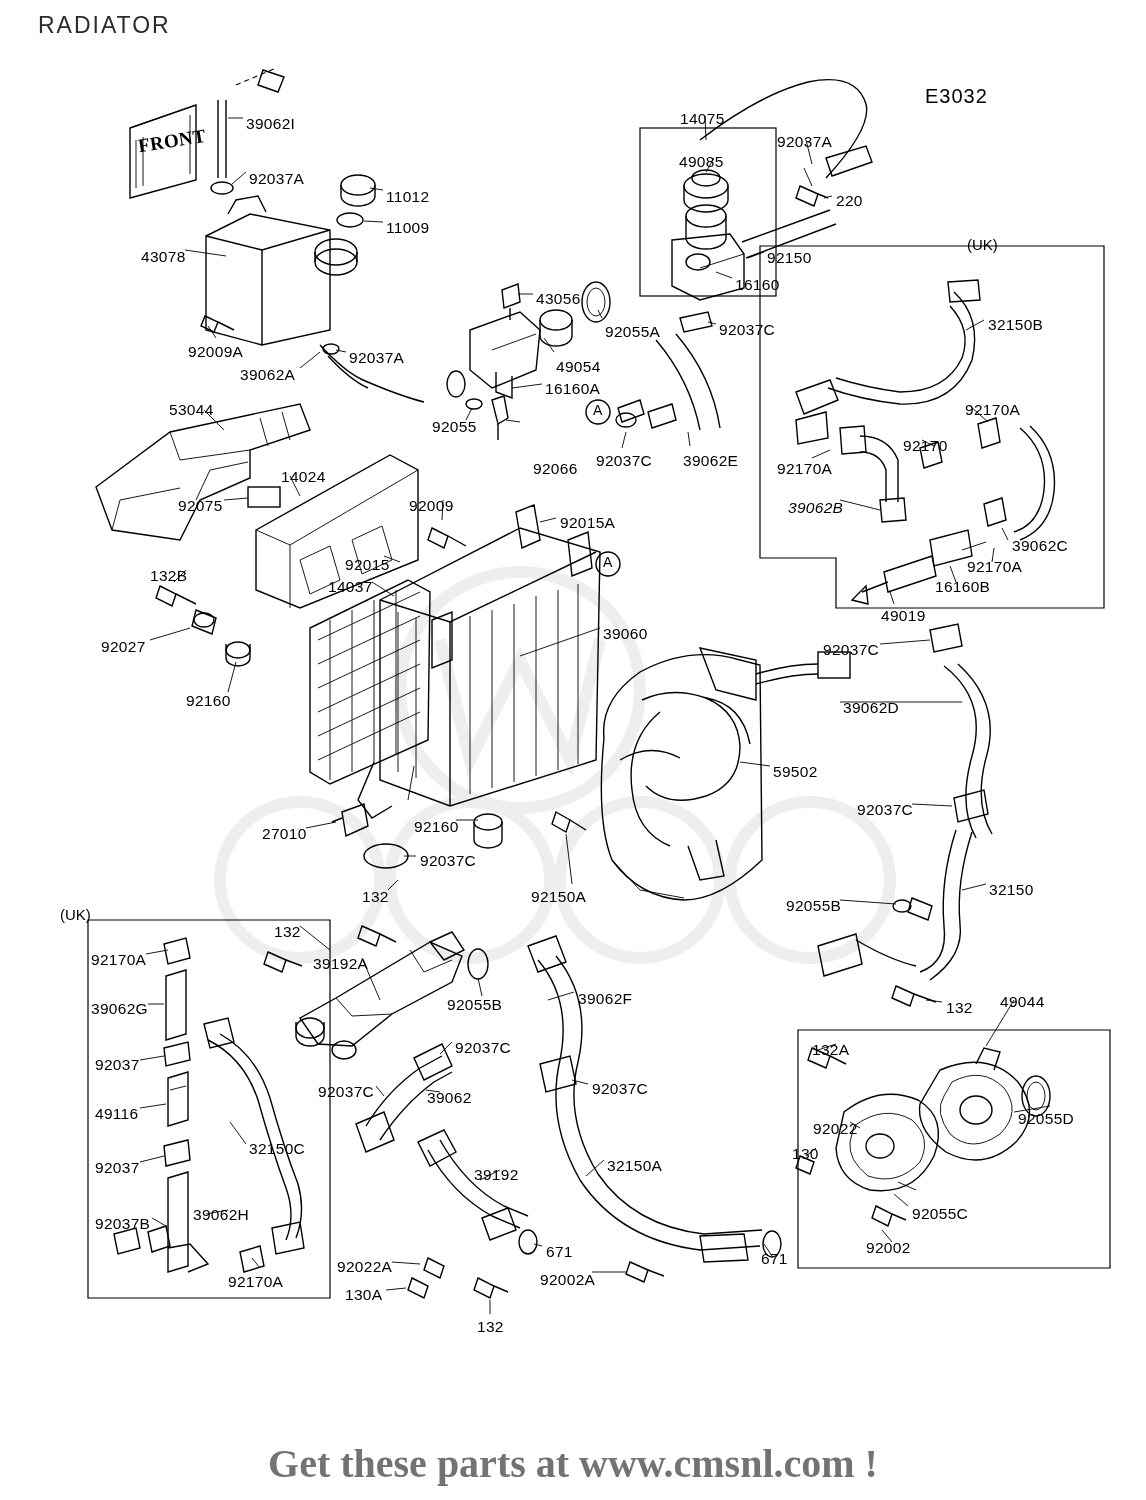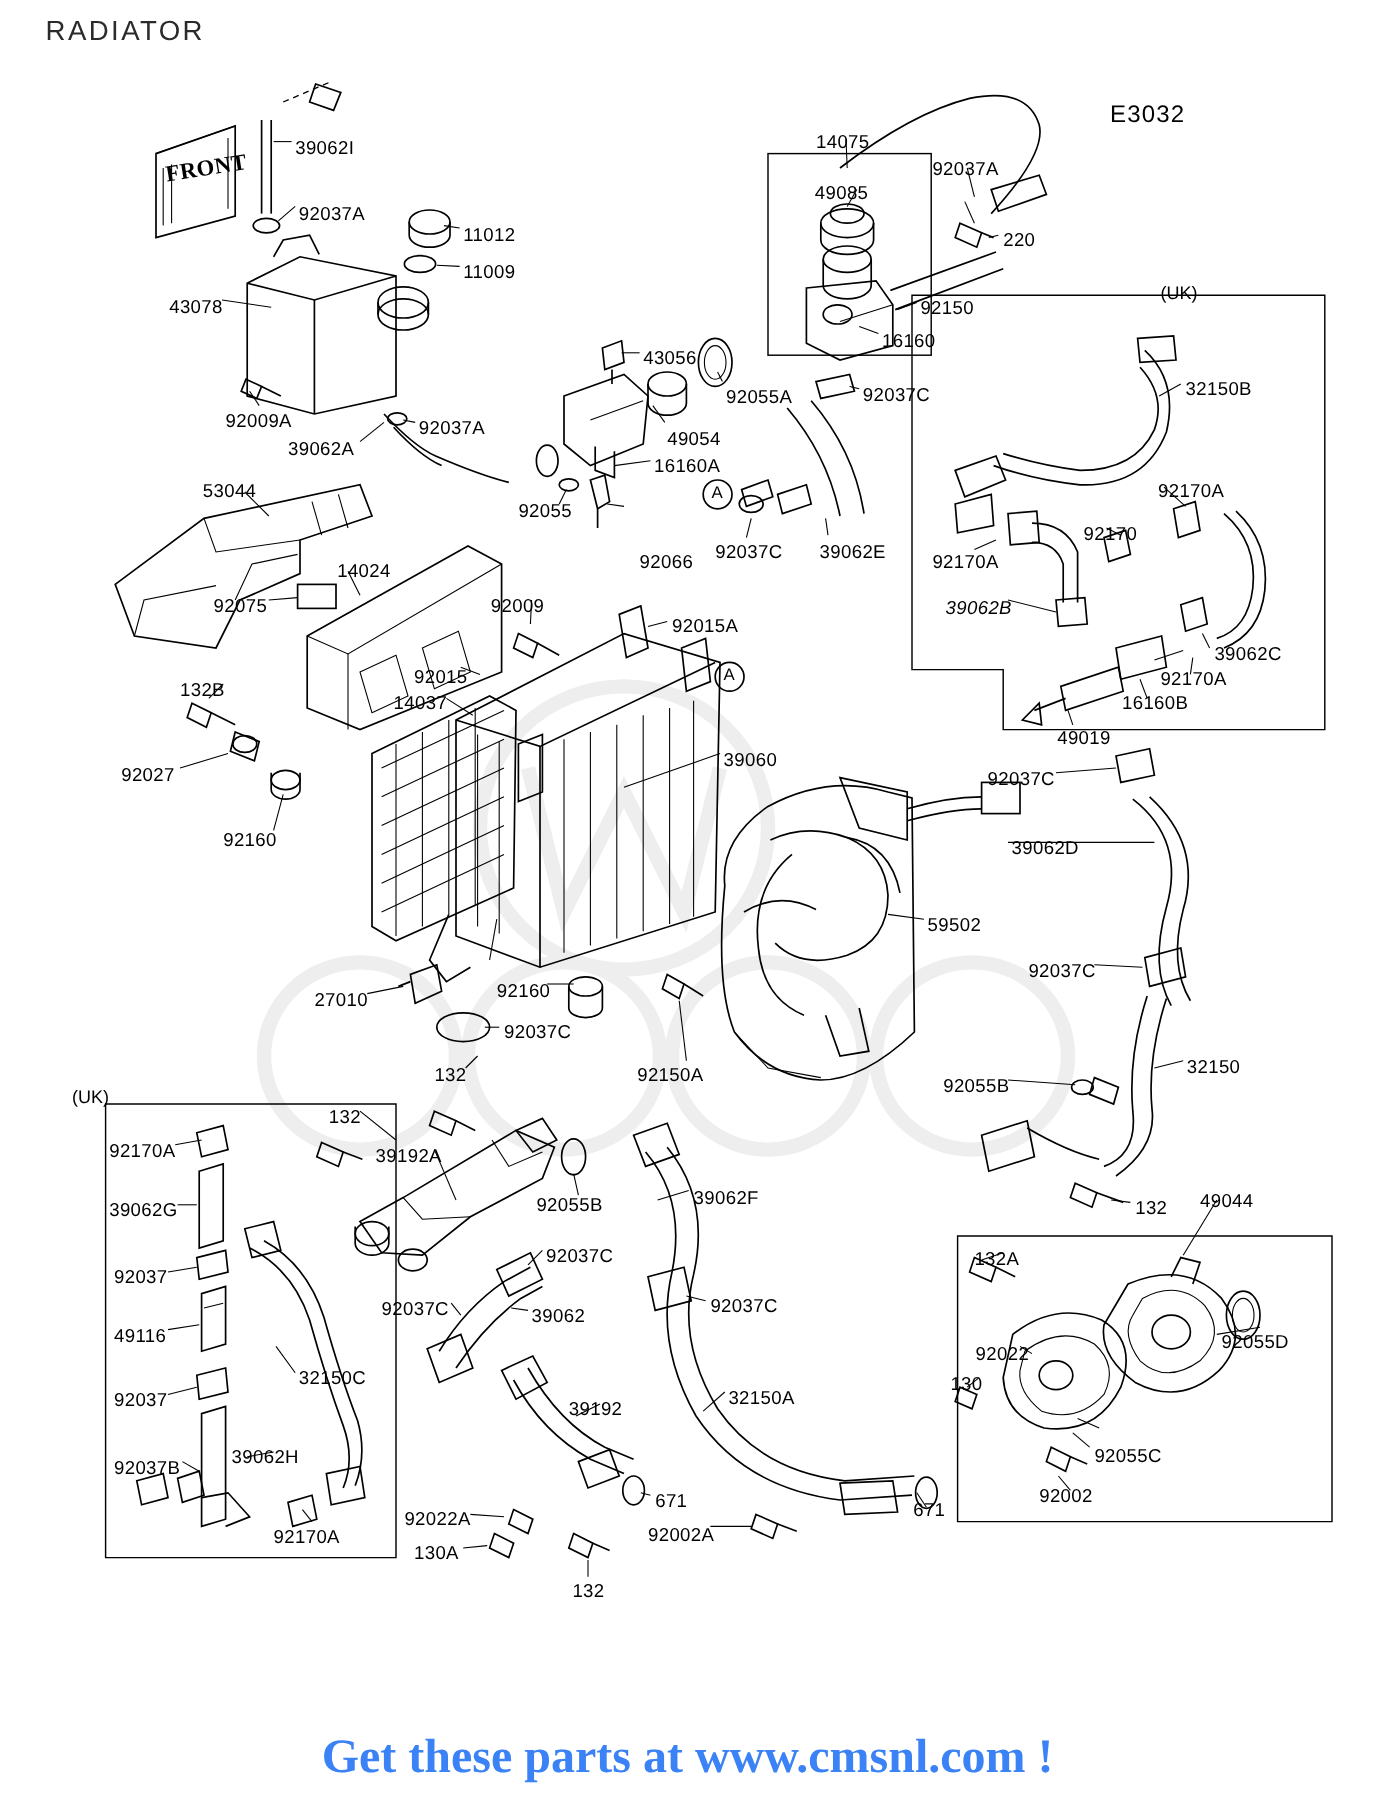"39062" div.lbl { left: 443px -> 427px }
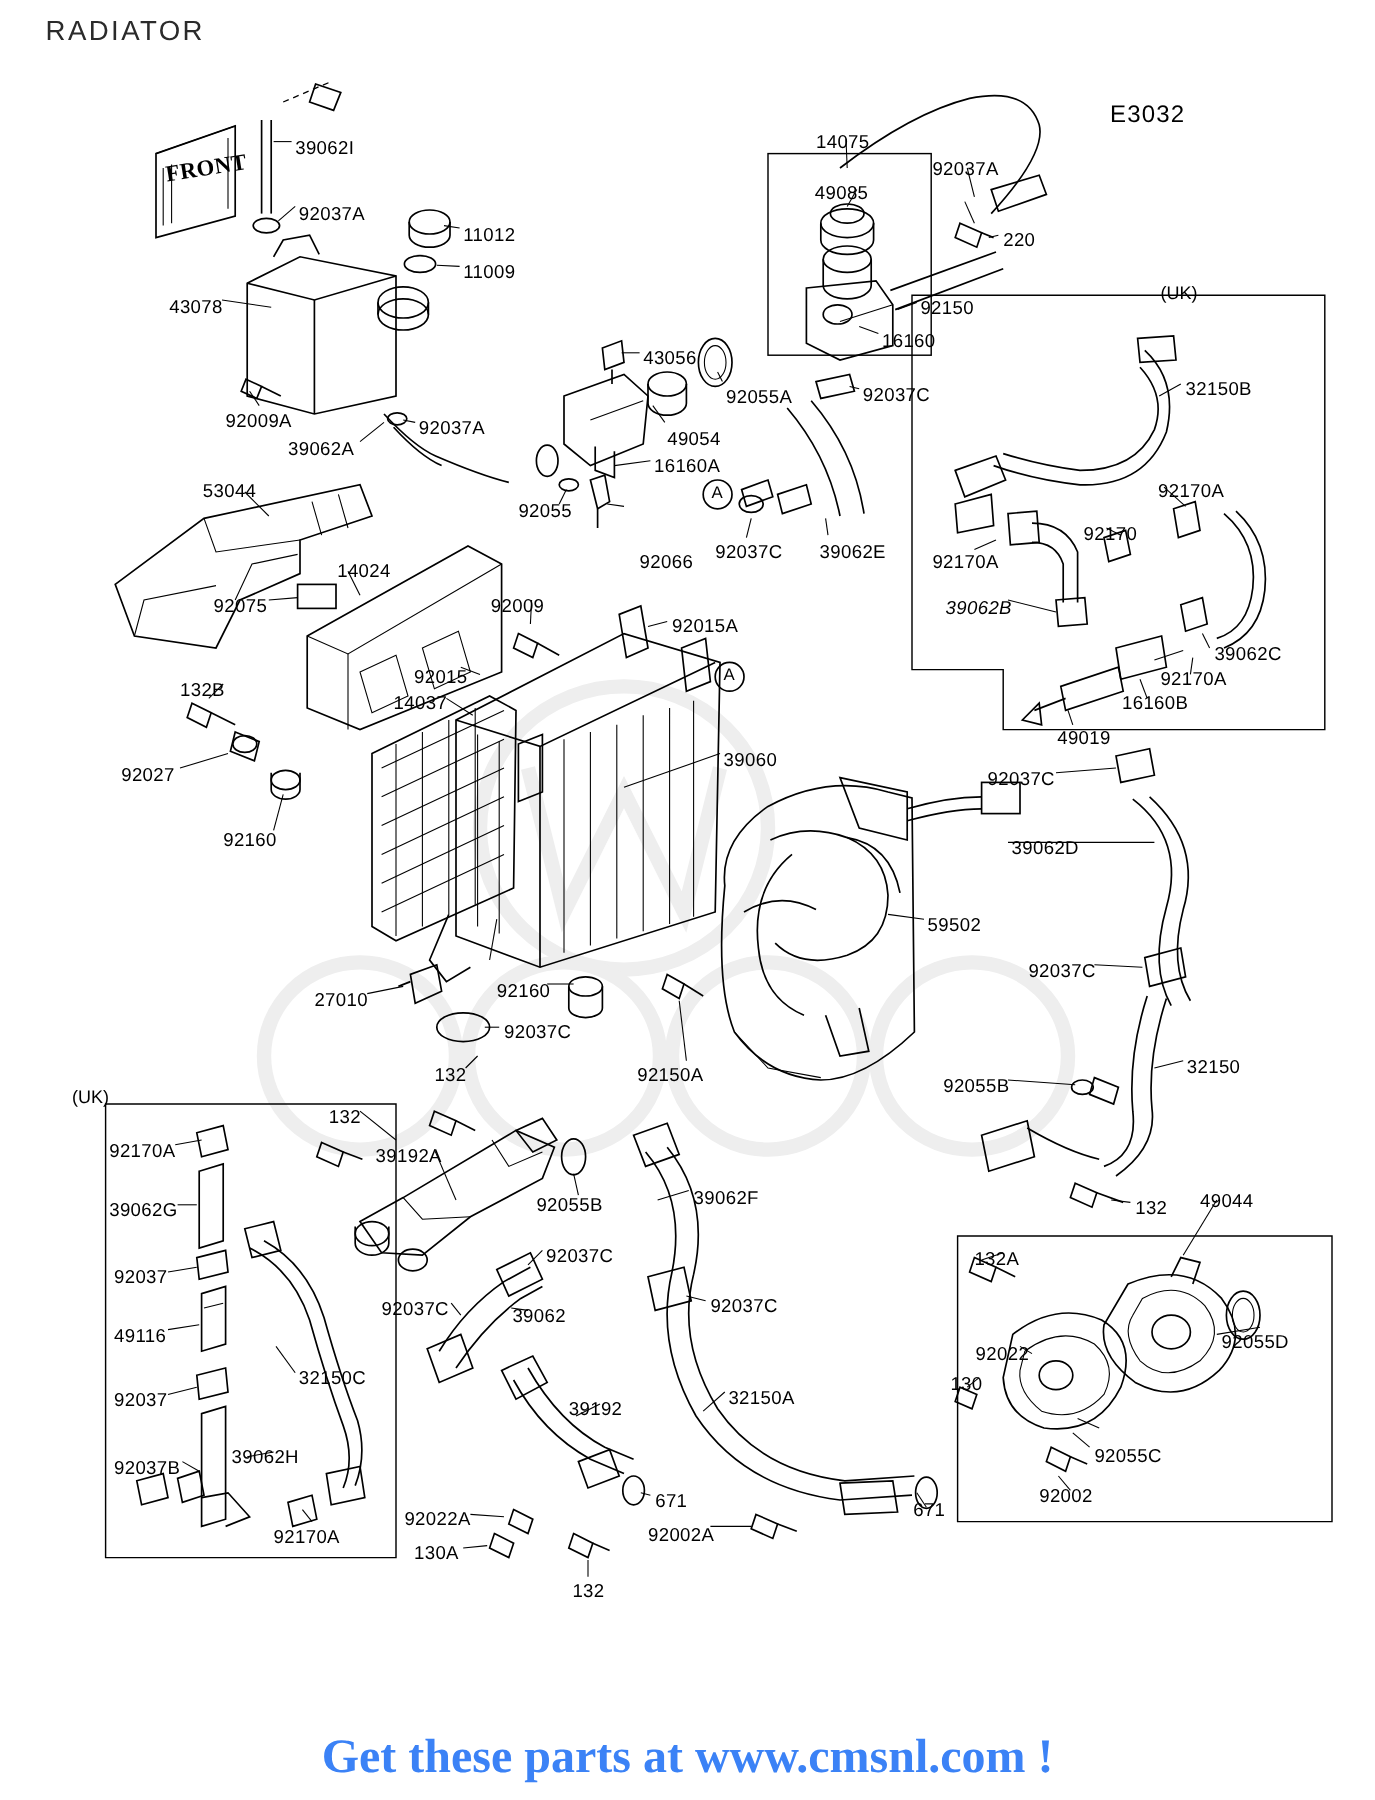"Get these parts at www.cmsnl.com" .footer { color: #3b82f6 -> #737373 }
